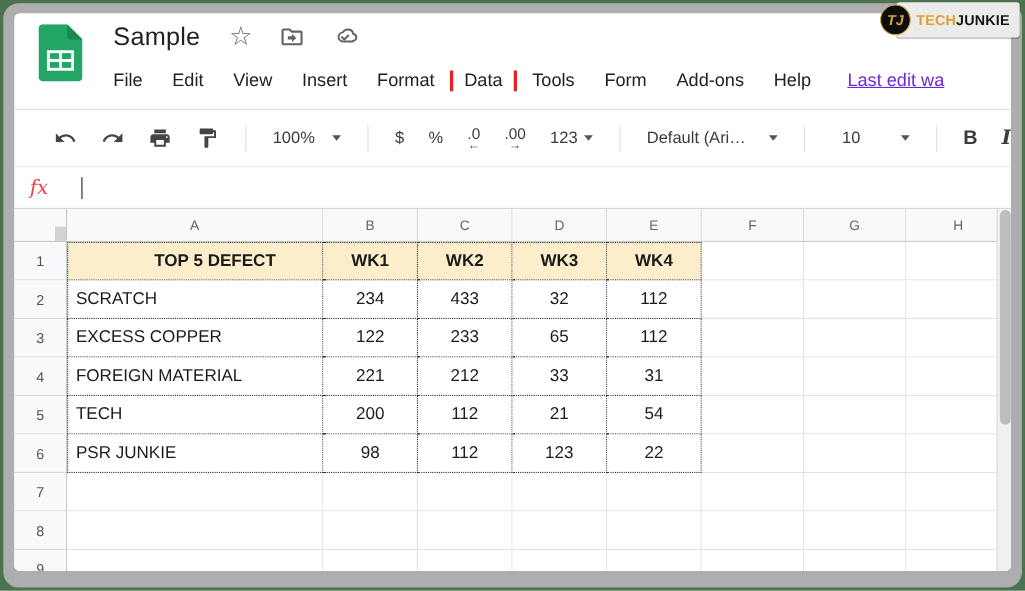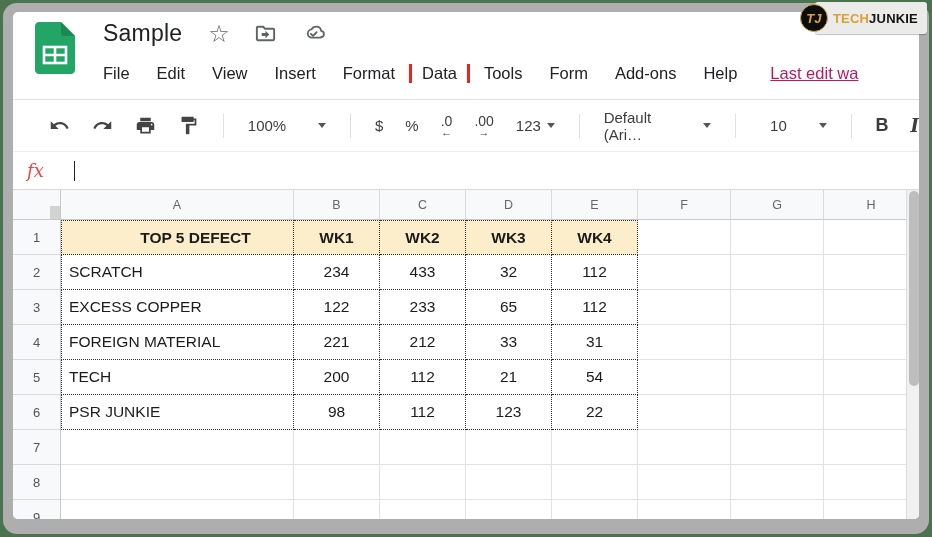"Last edit wa" .last-edit { color: #be185d -> #6d28d9 }
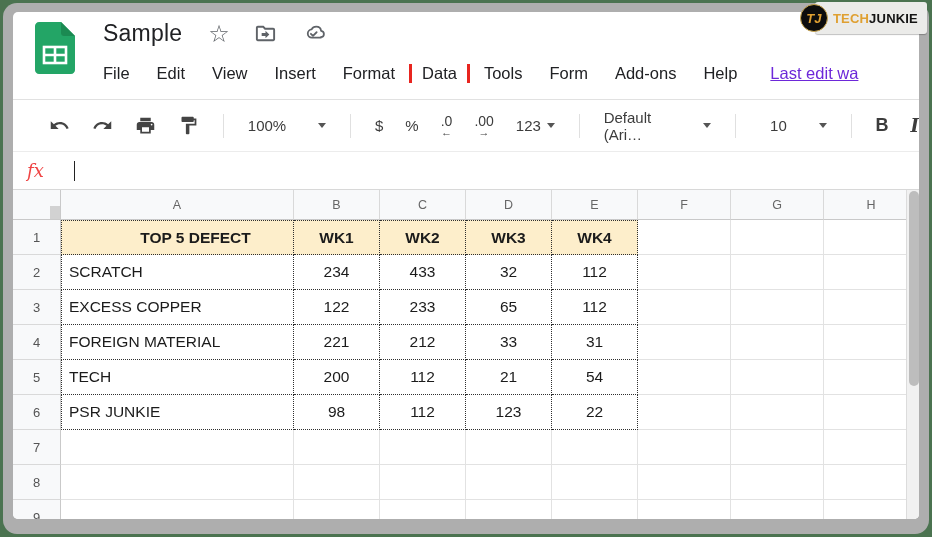"100%" .dd { gap: 32px -> 16px }
